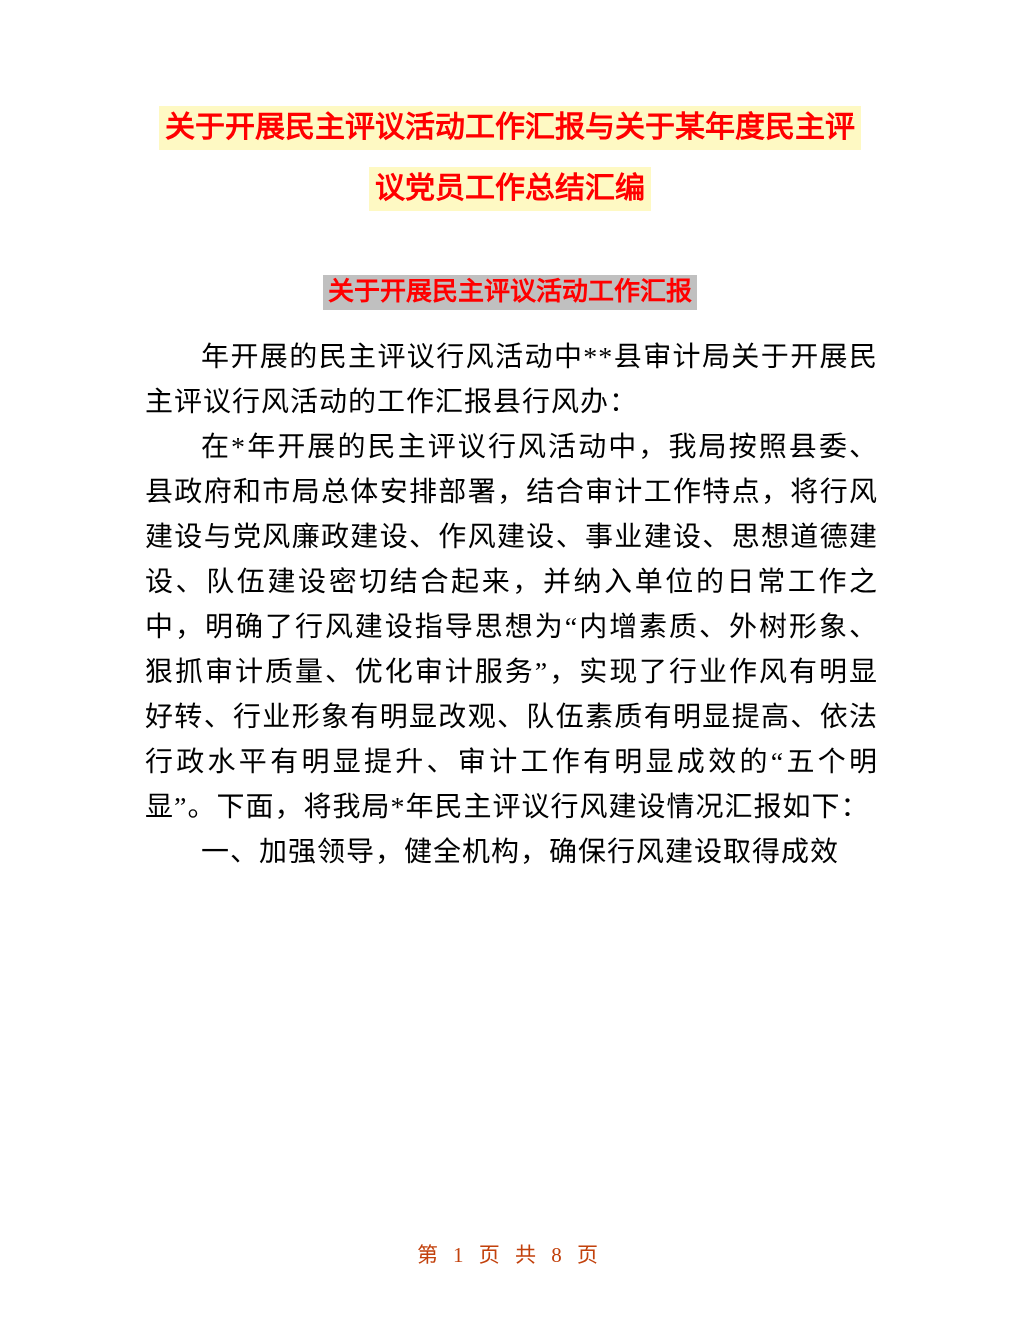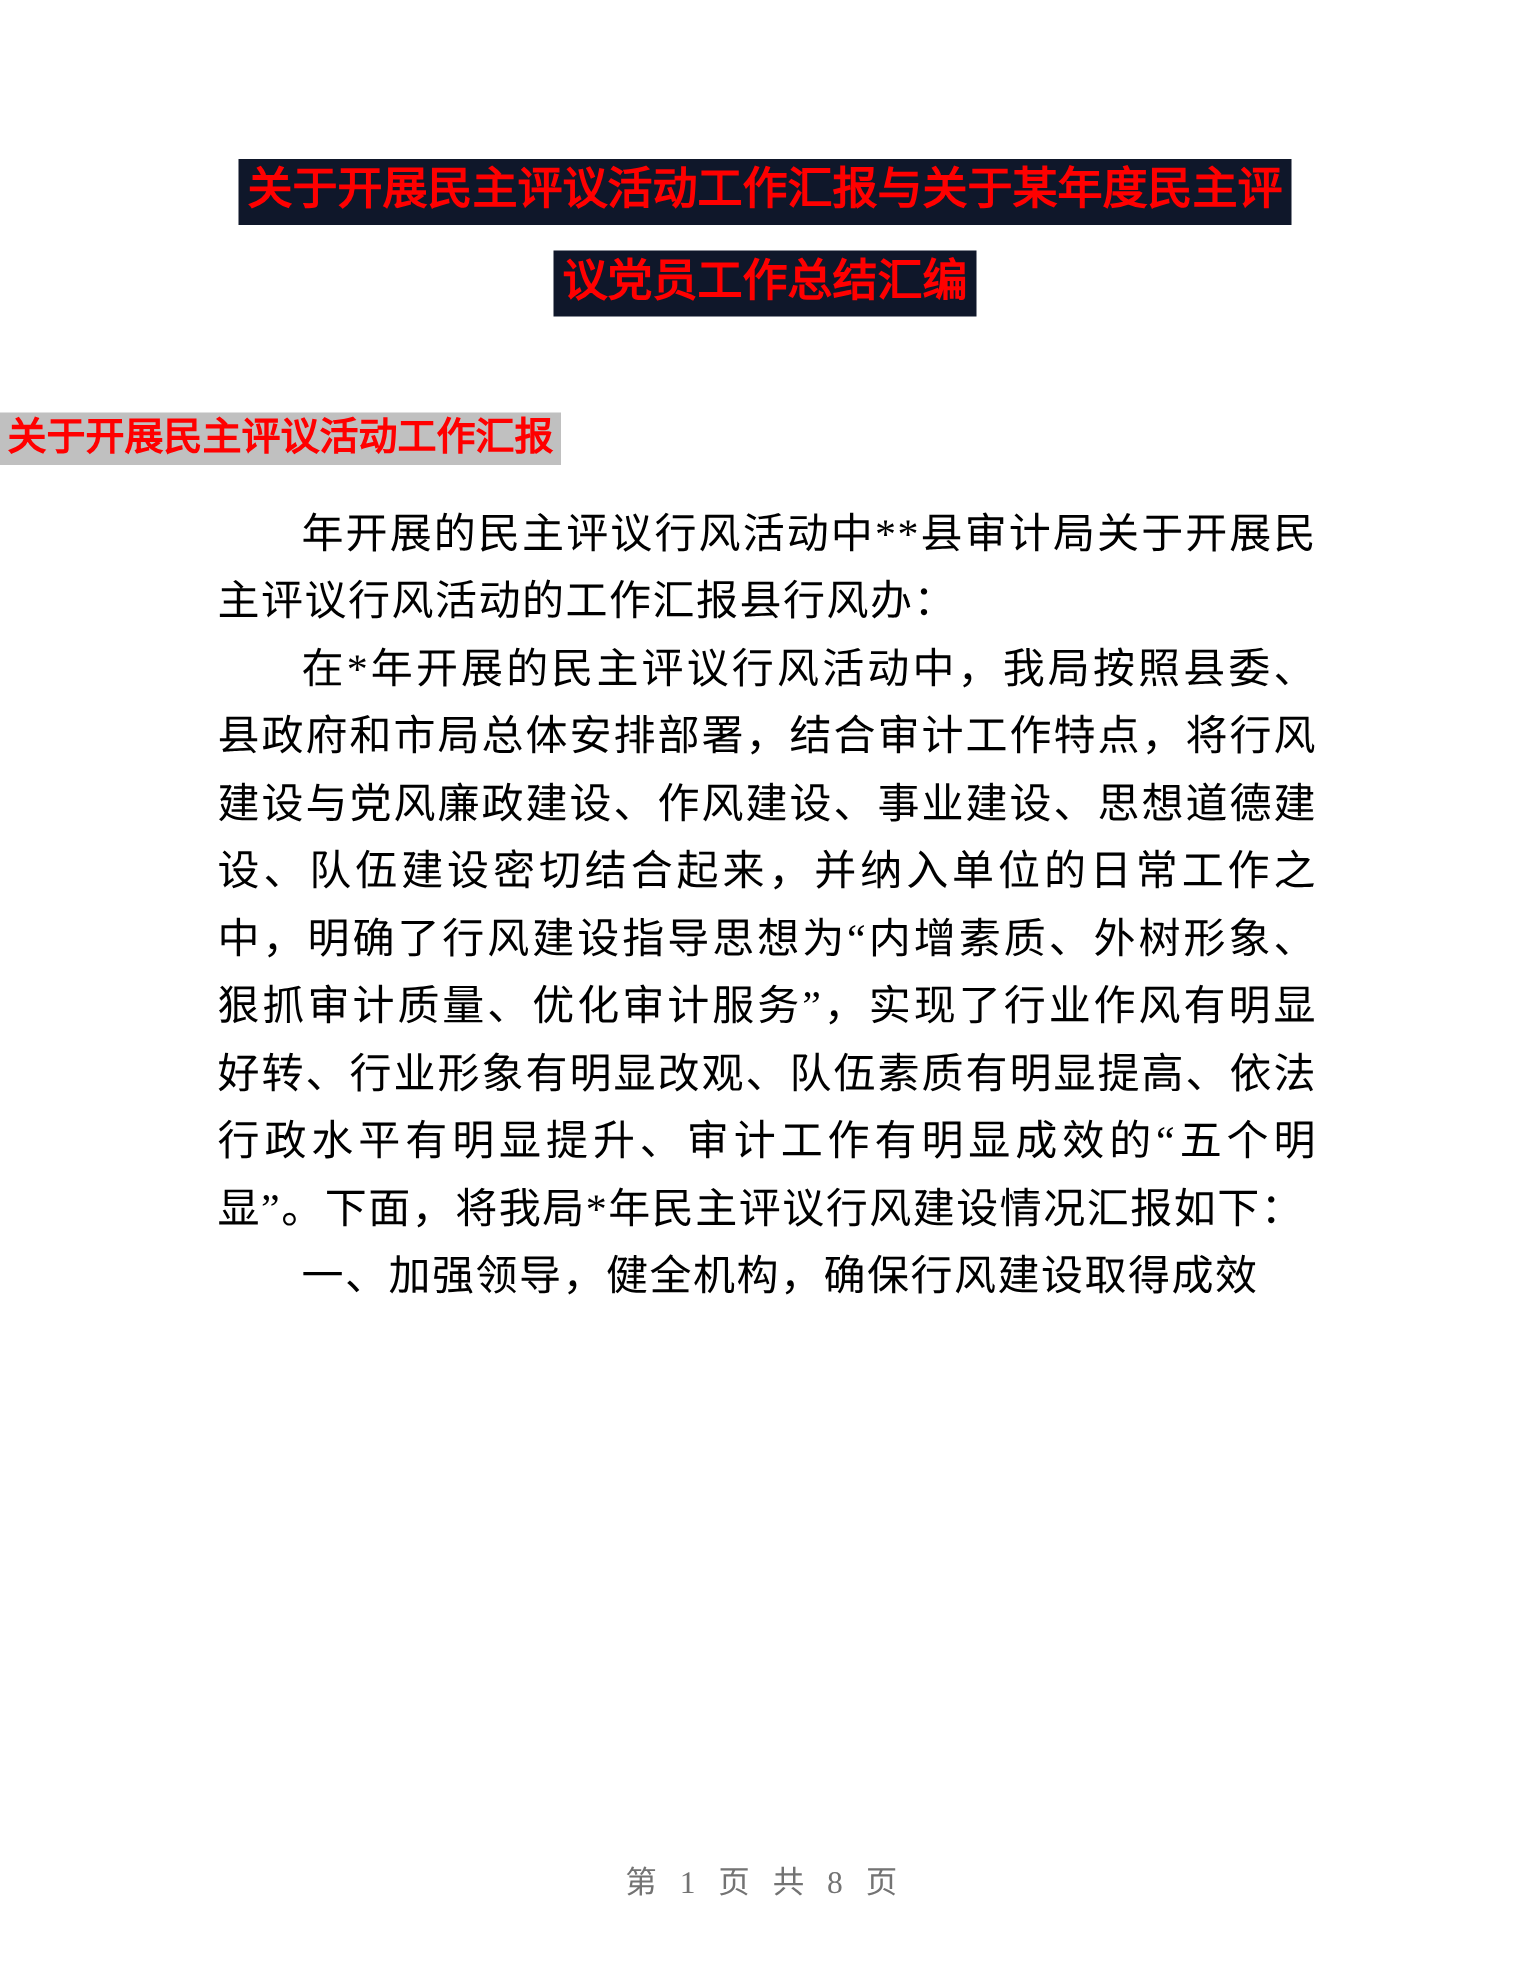"关于开展民主评议活动工作汇报与关于某年度民主评" .hl-yellow { background: #0f172a -> #fef9c3 }
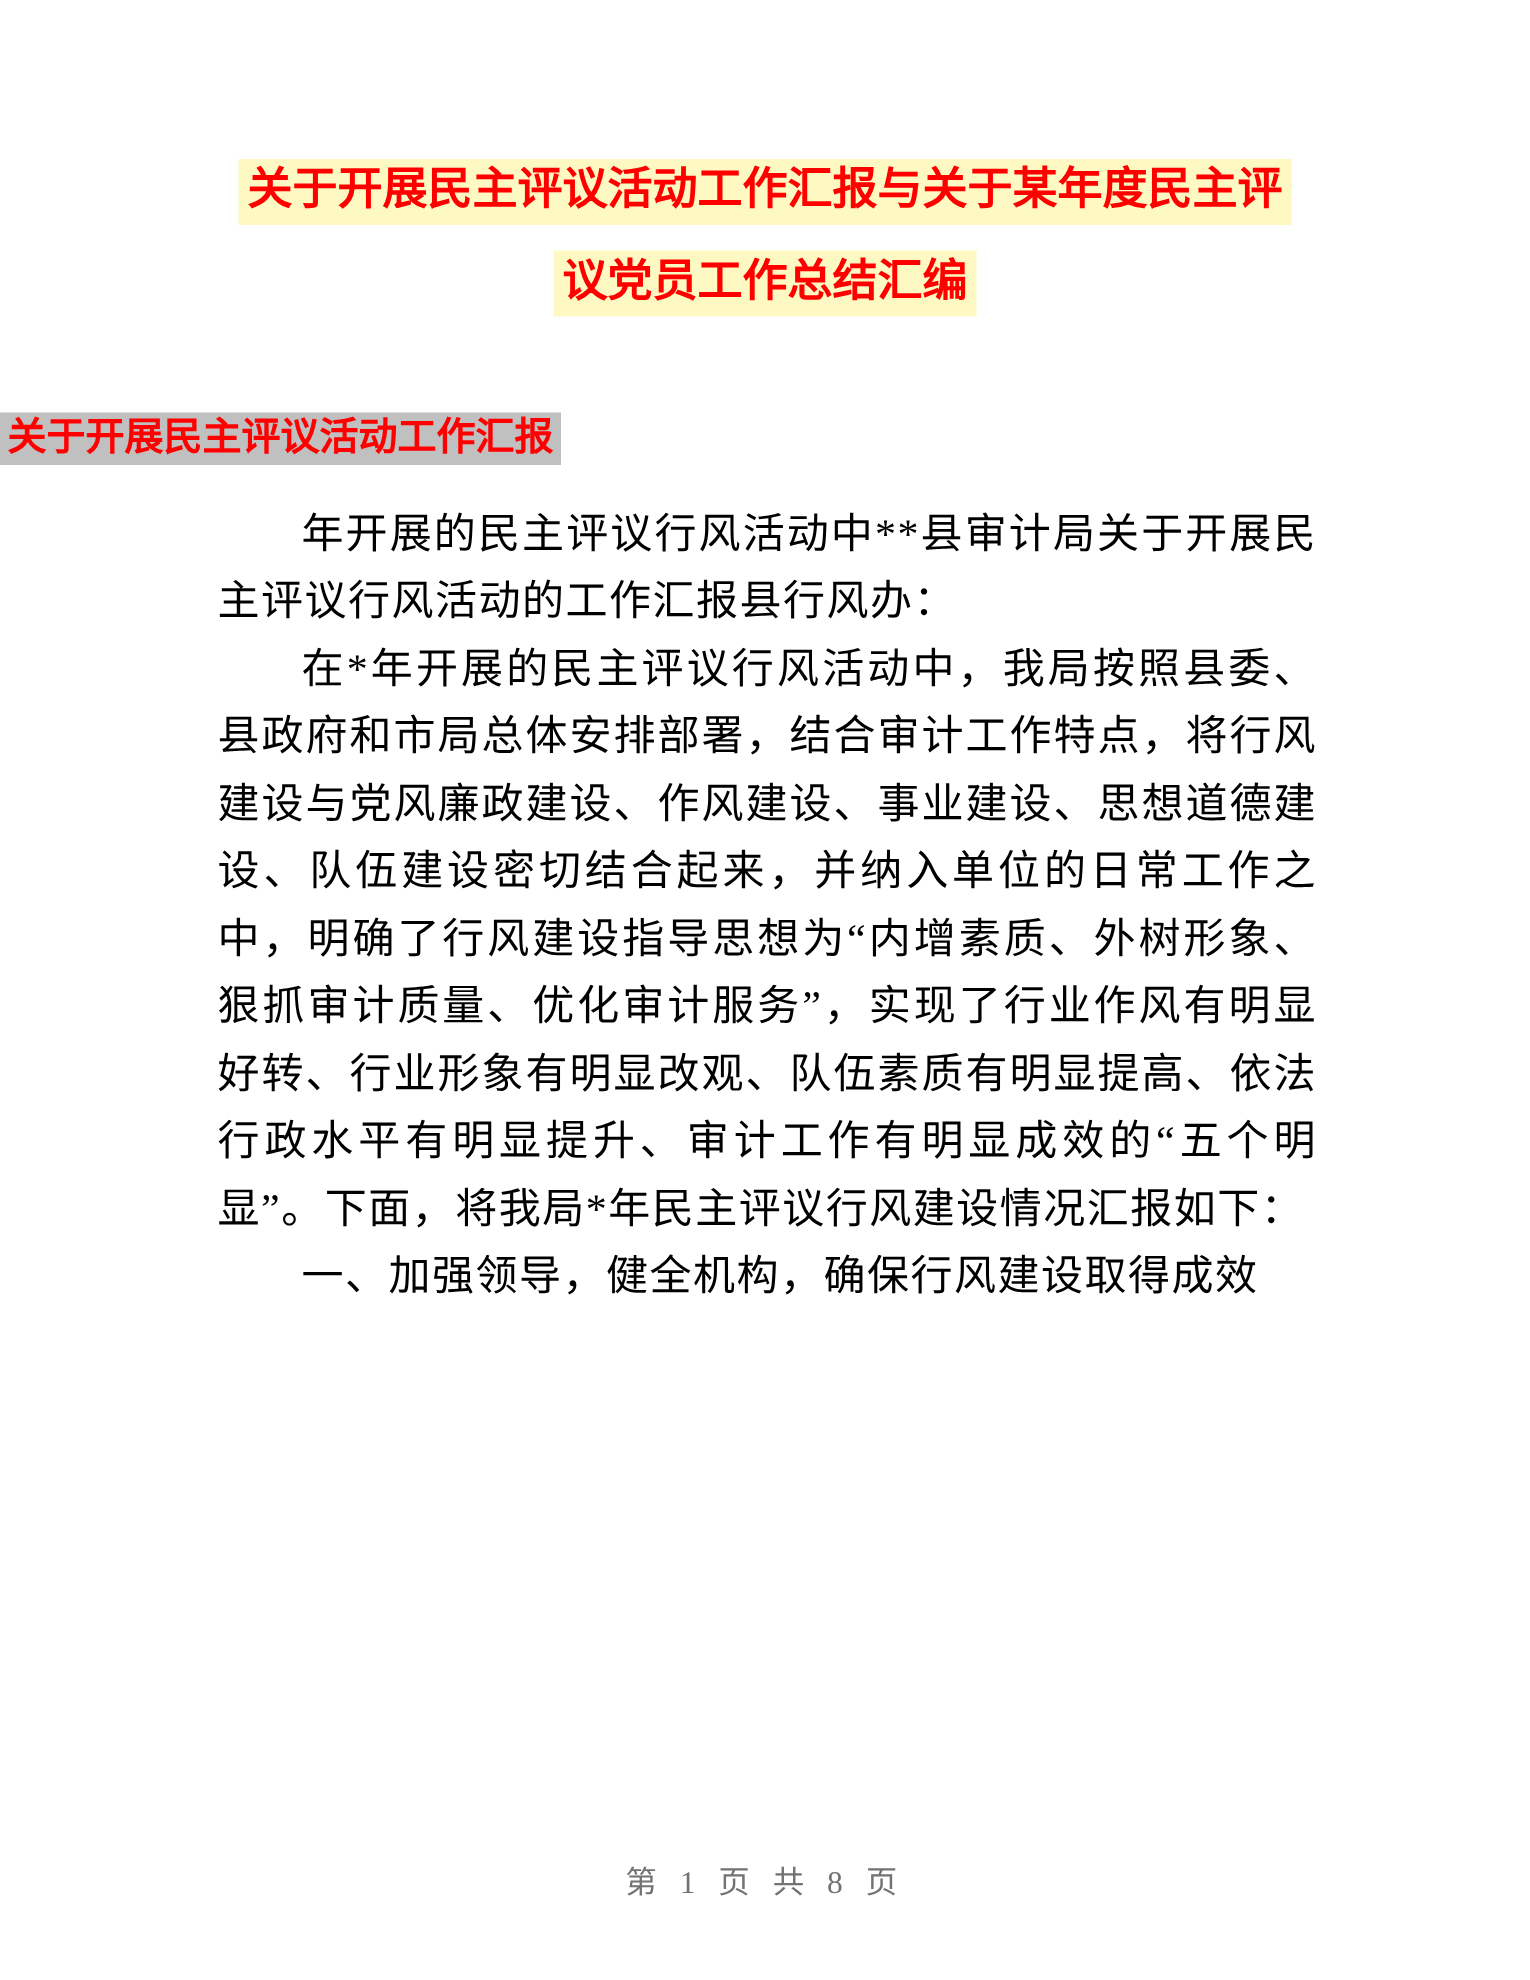"关于开展民主评议活动工作汇报" .section-title { text-align: left -> center }
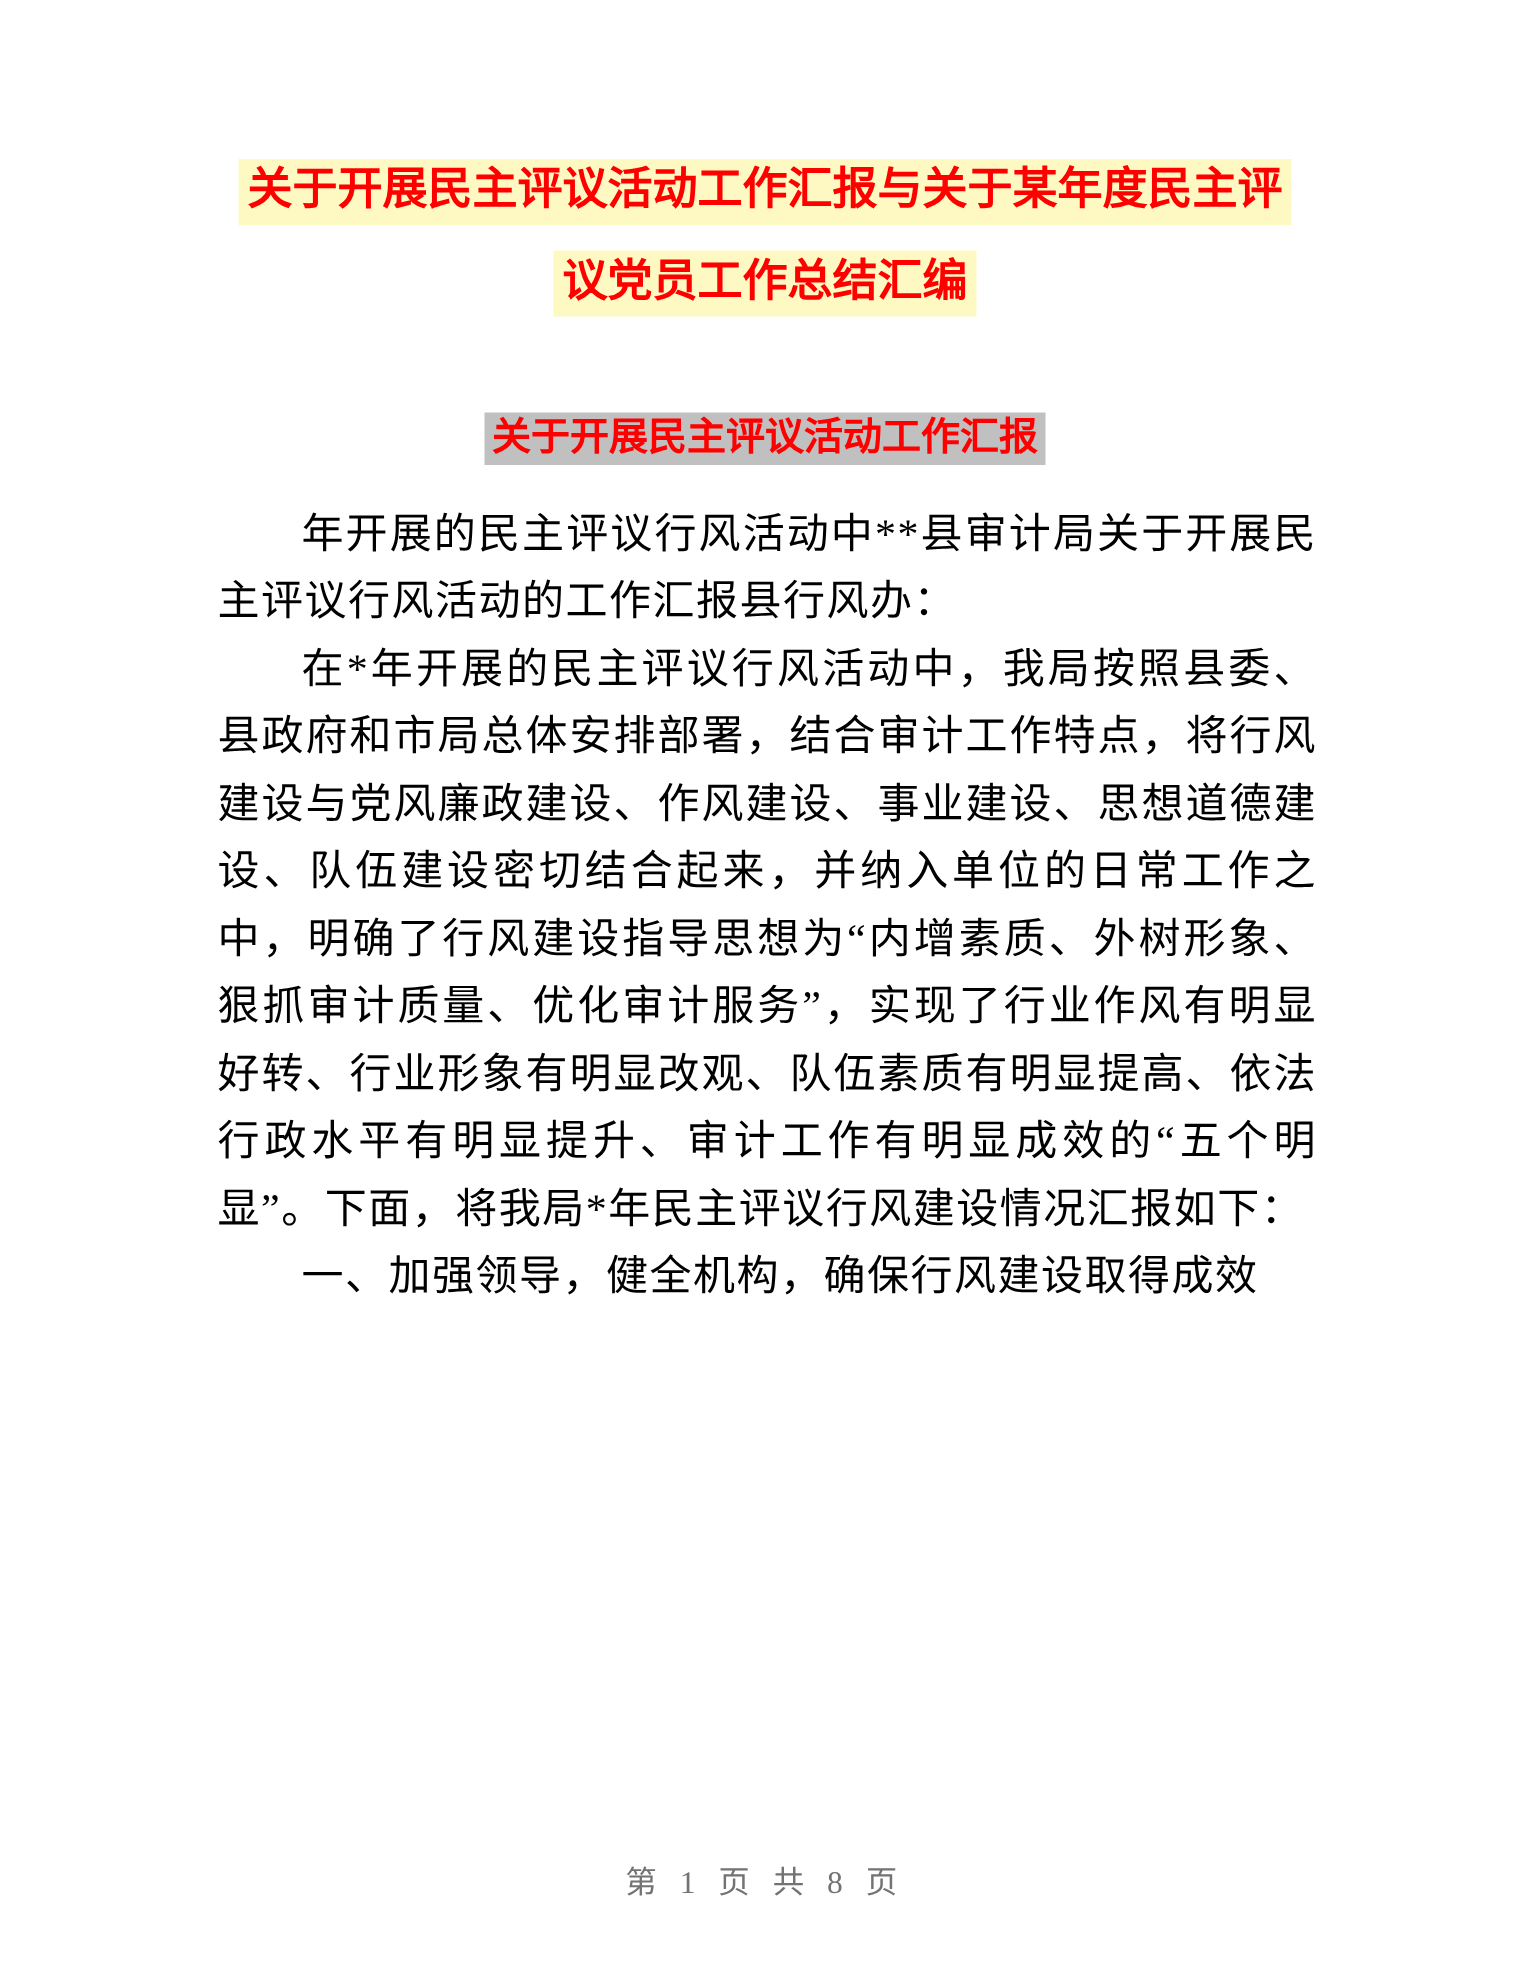"第 1 页 共 8" .page-footer { color: #737373 -> #c2410c }
